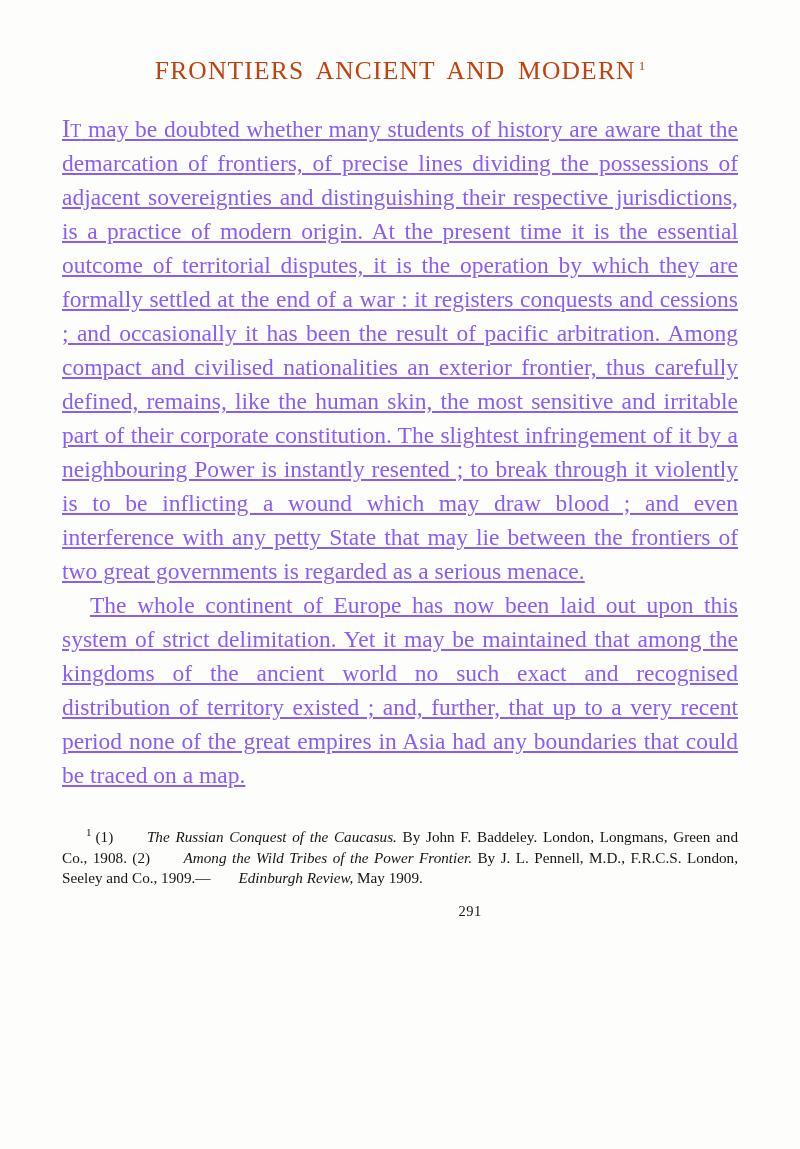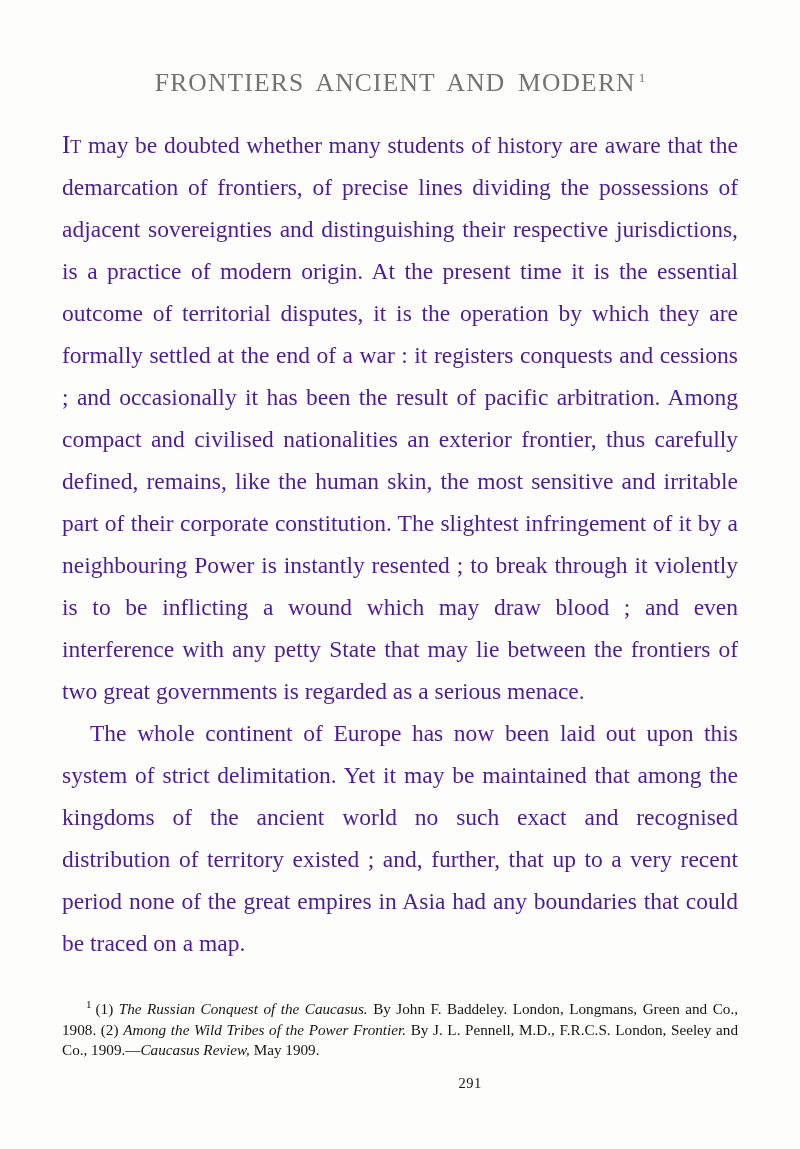"FRONTIERS ANCIENT AND MODERN 1" .page-title { color: #737373 -> #c2410c; margin: 16px 0 26px 0 -> 4px 0 26px 0 }
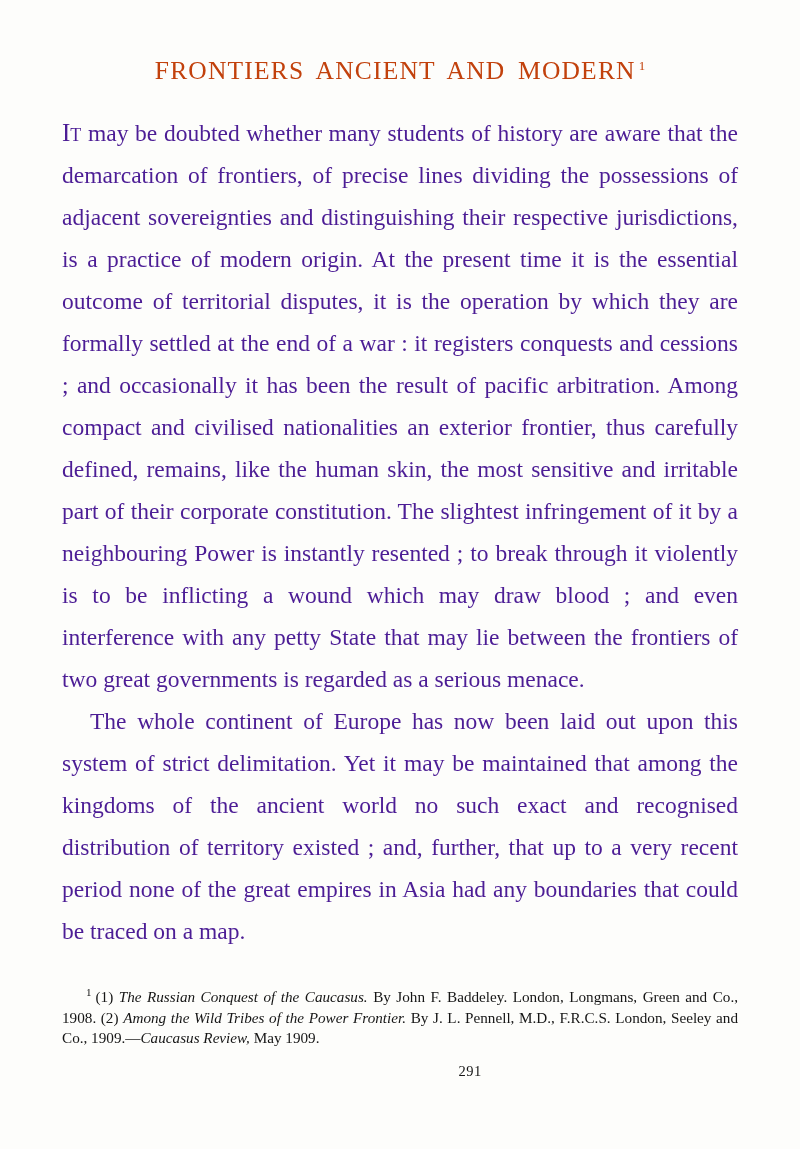"It may be doubted whether" .body-text { color: #4c1d95 -> #8b5cf6; line-height: 42px -> 34px; text-decoration: none -> underline }
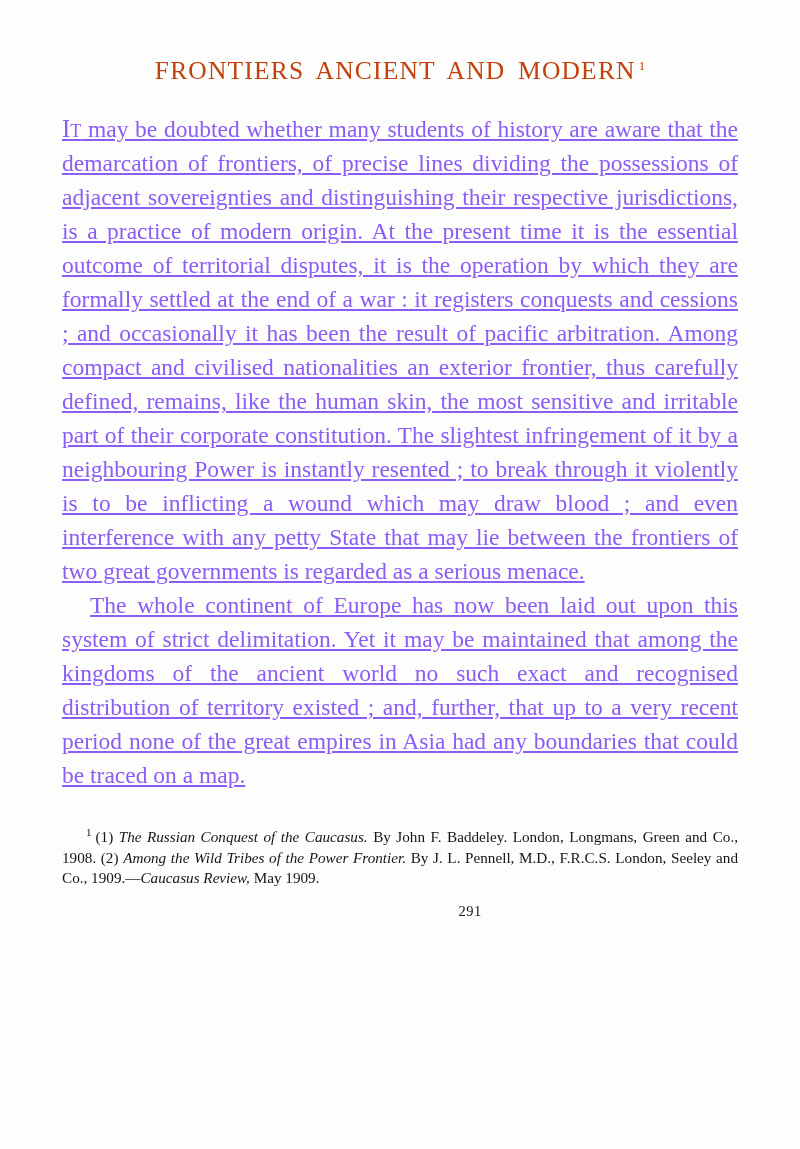"The Russian Conquest of the" .footnote i, .footnote em { margin-left: none -> 28px }
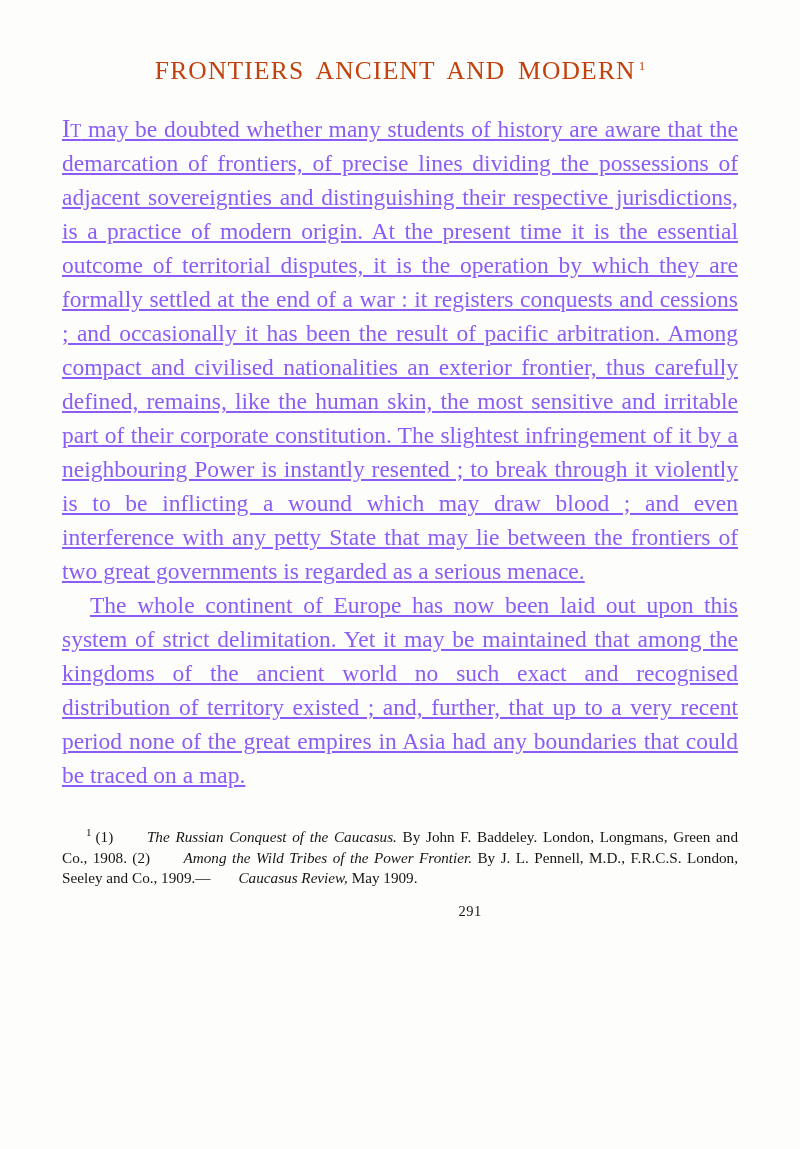"Caucasus Review," i { text: Caucasus -> Edinburgh }
